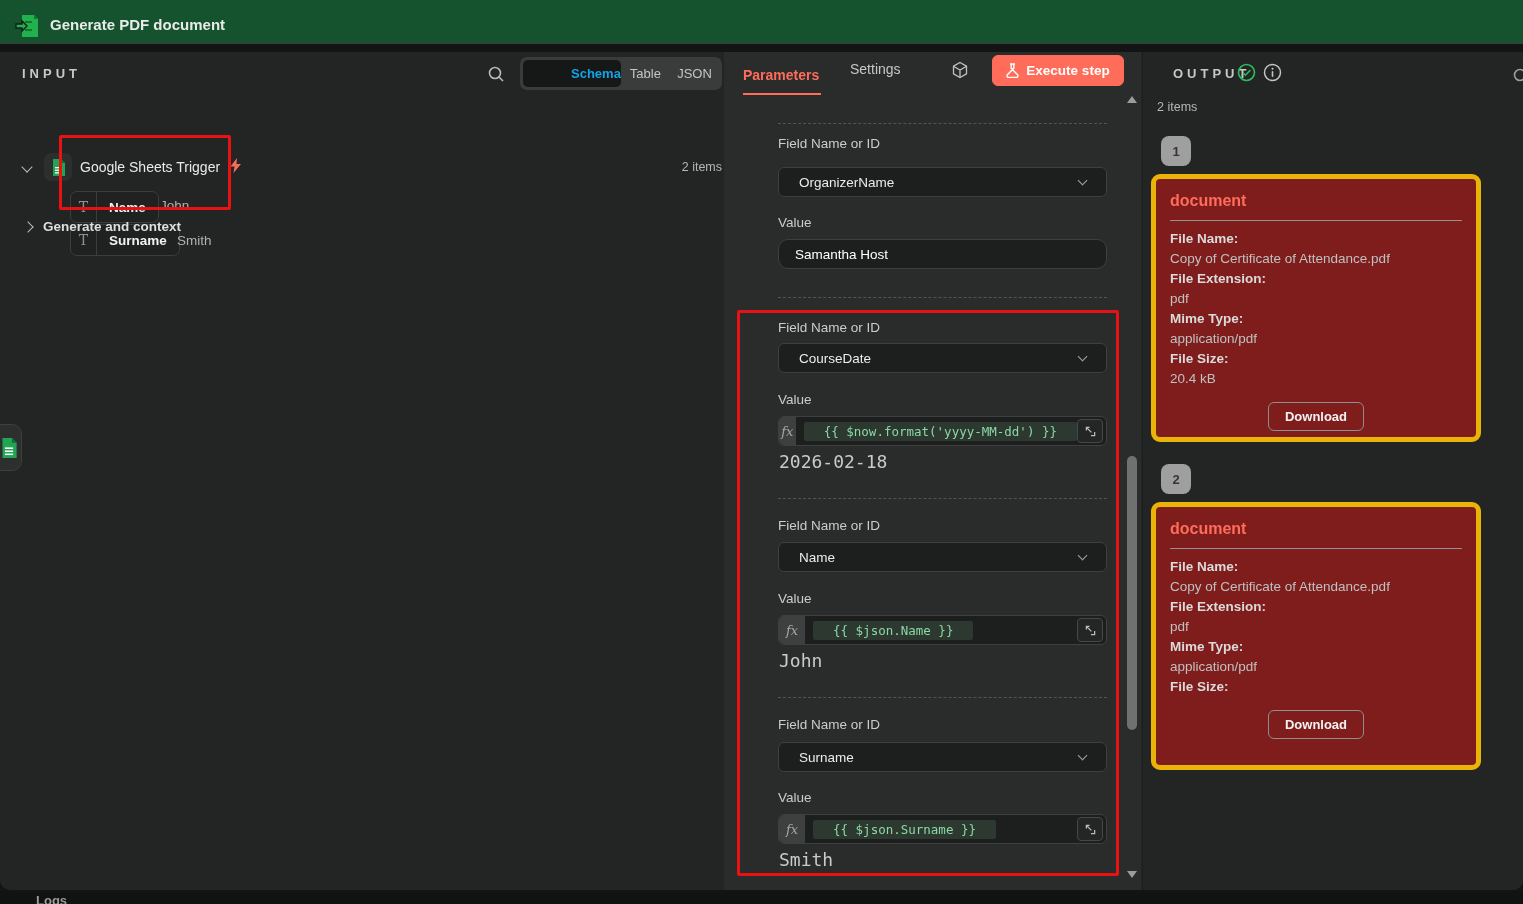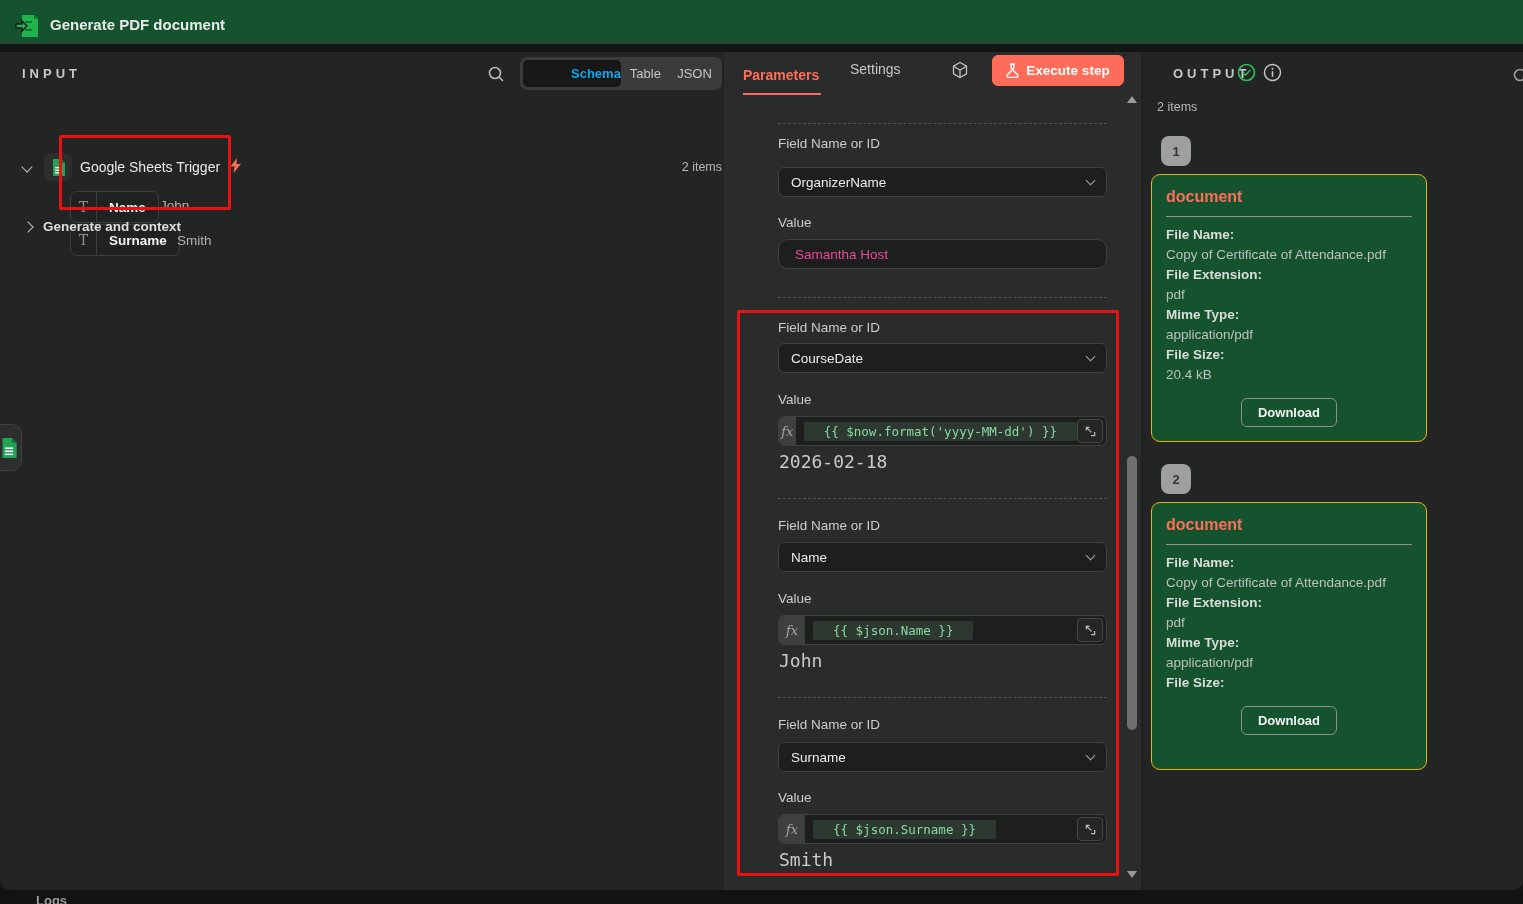"OrganizerName" .nselect { padding: 0 12px -> 0 20px }
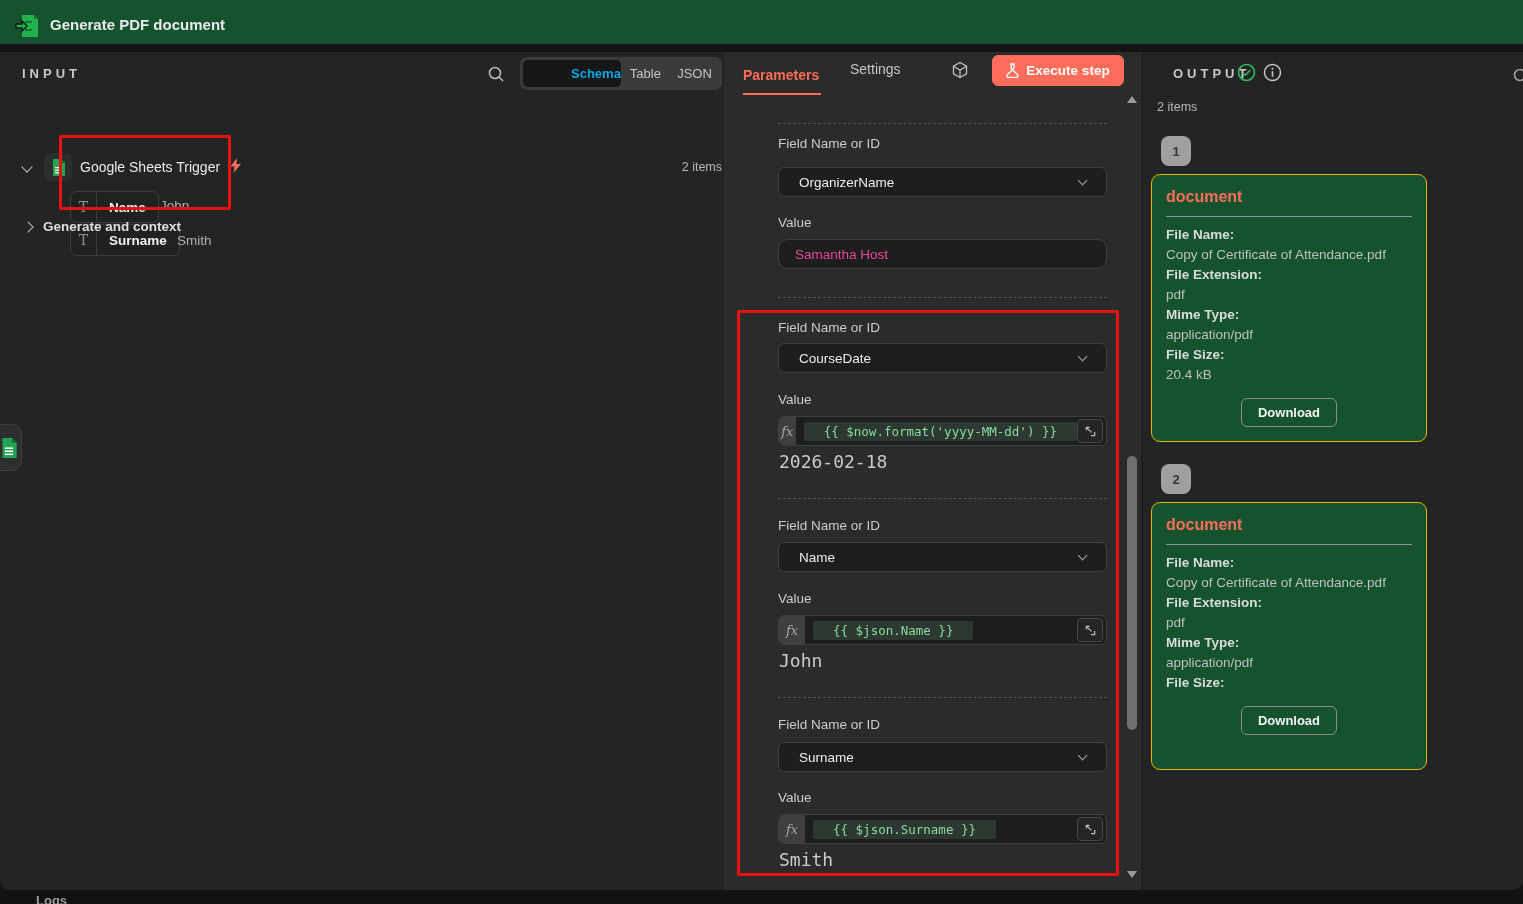"document" .doc-card { background: #14532d -> #7f1d1d; border: 1px solid #eab308 -> 5px solid #eab308; width: 276px -> 330px }
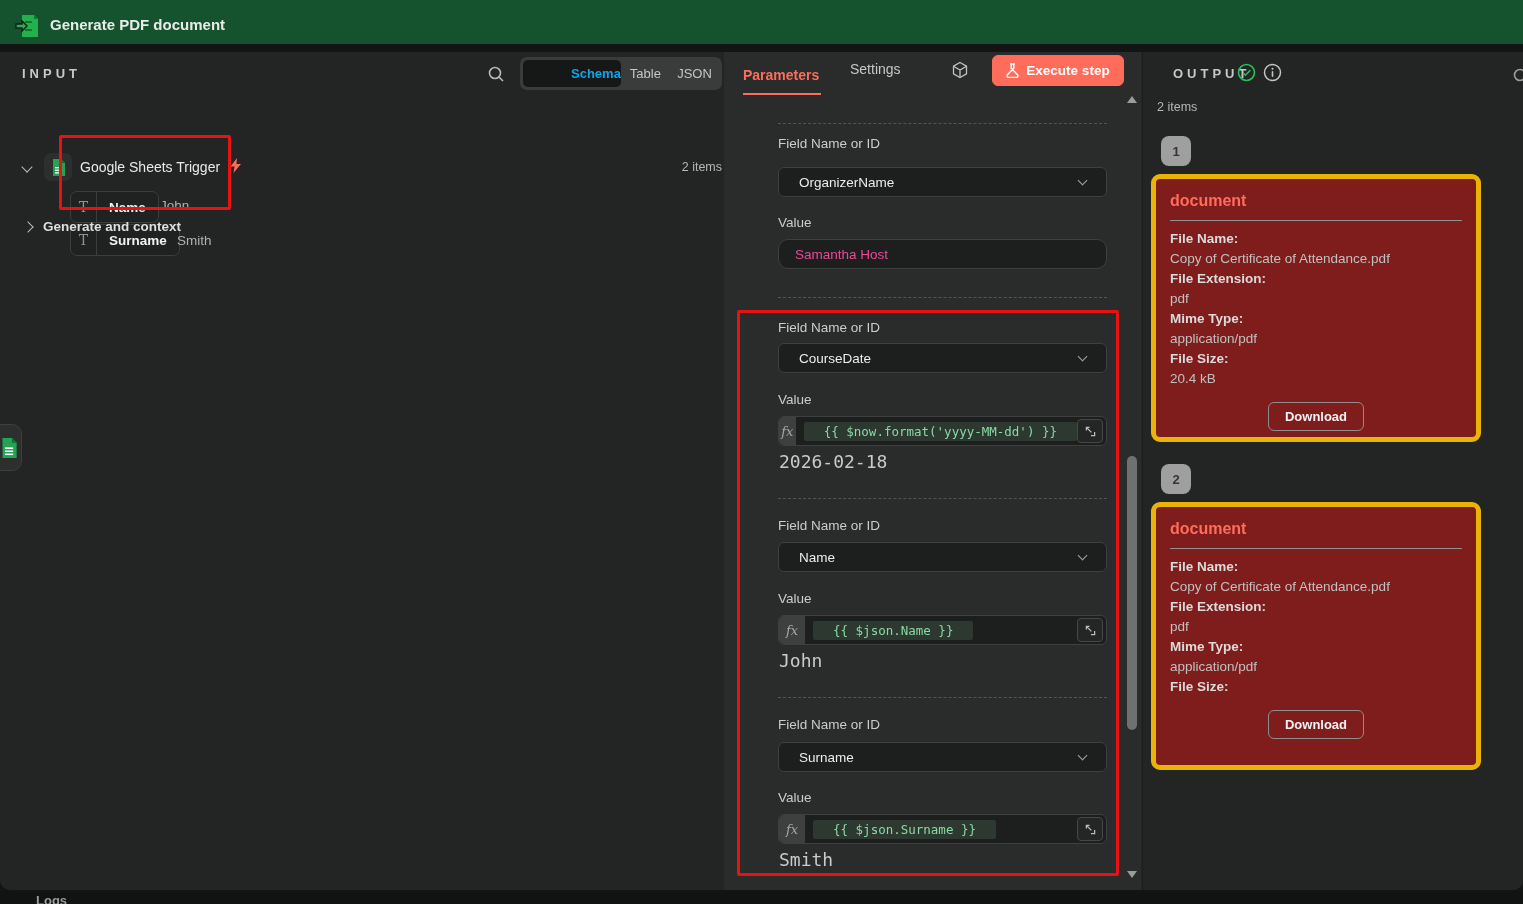"Samantha Host" .ntext { color: #ec4899 -> #ffffff }
